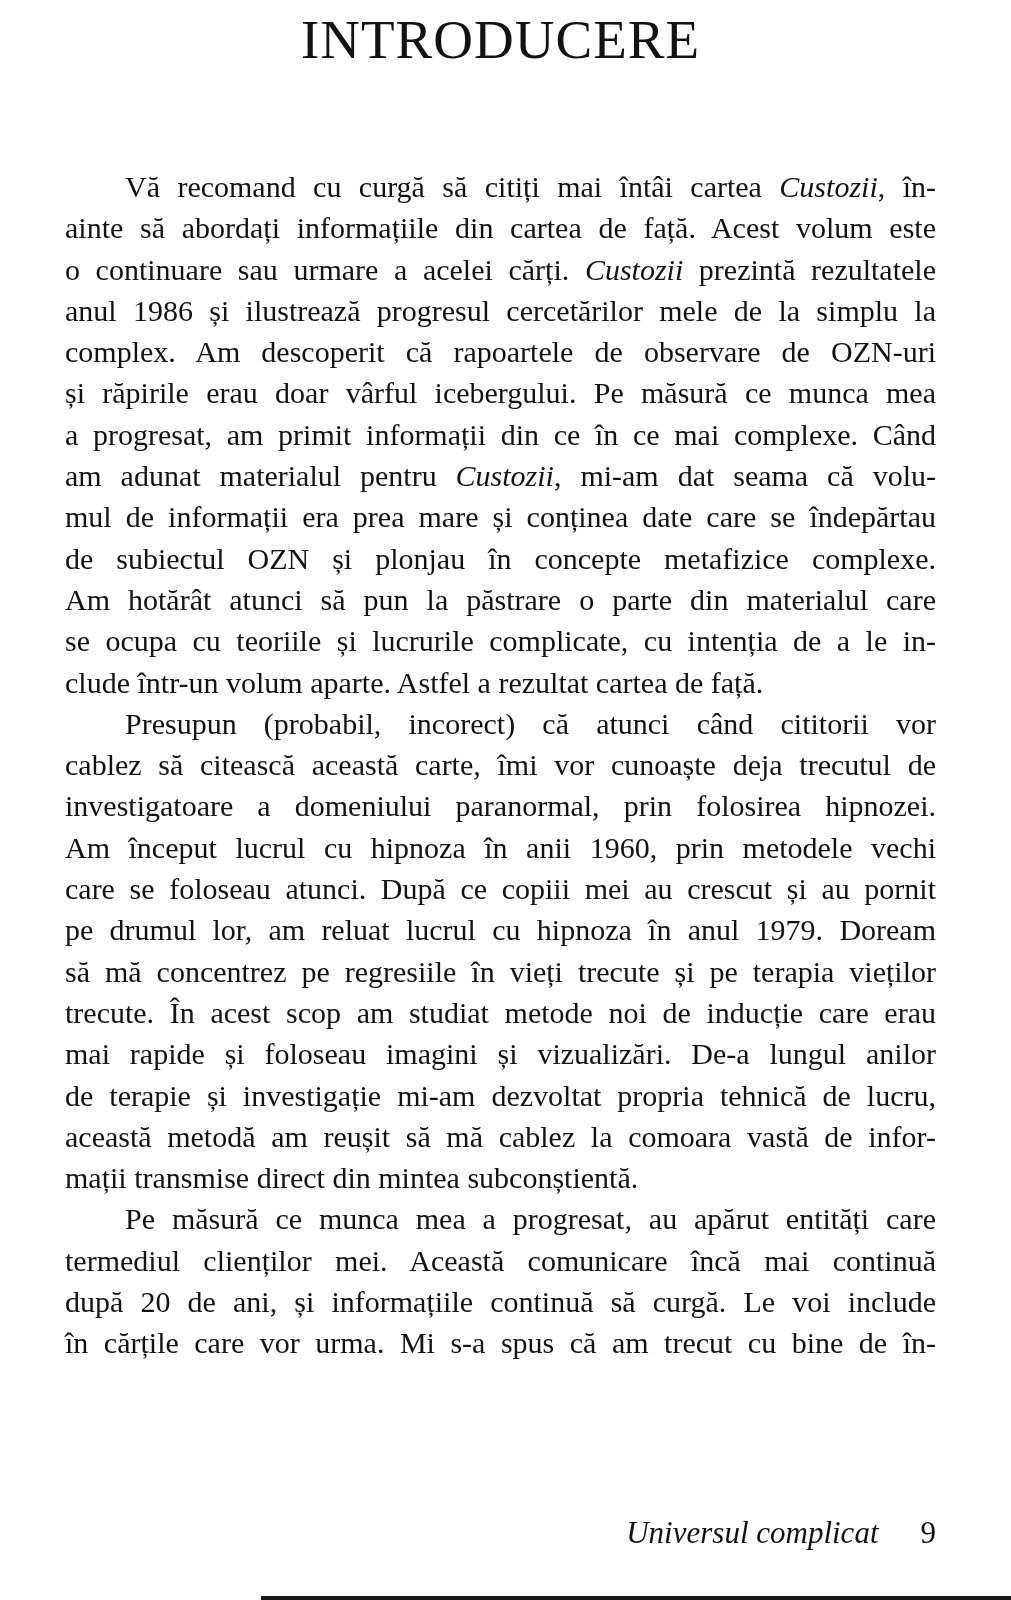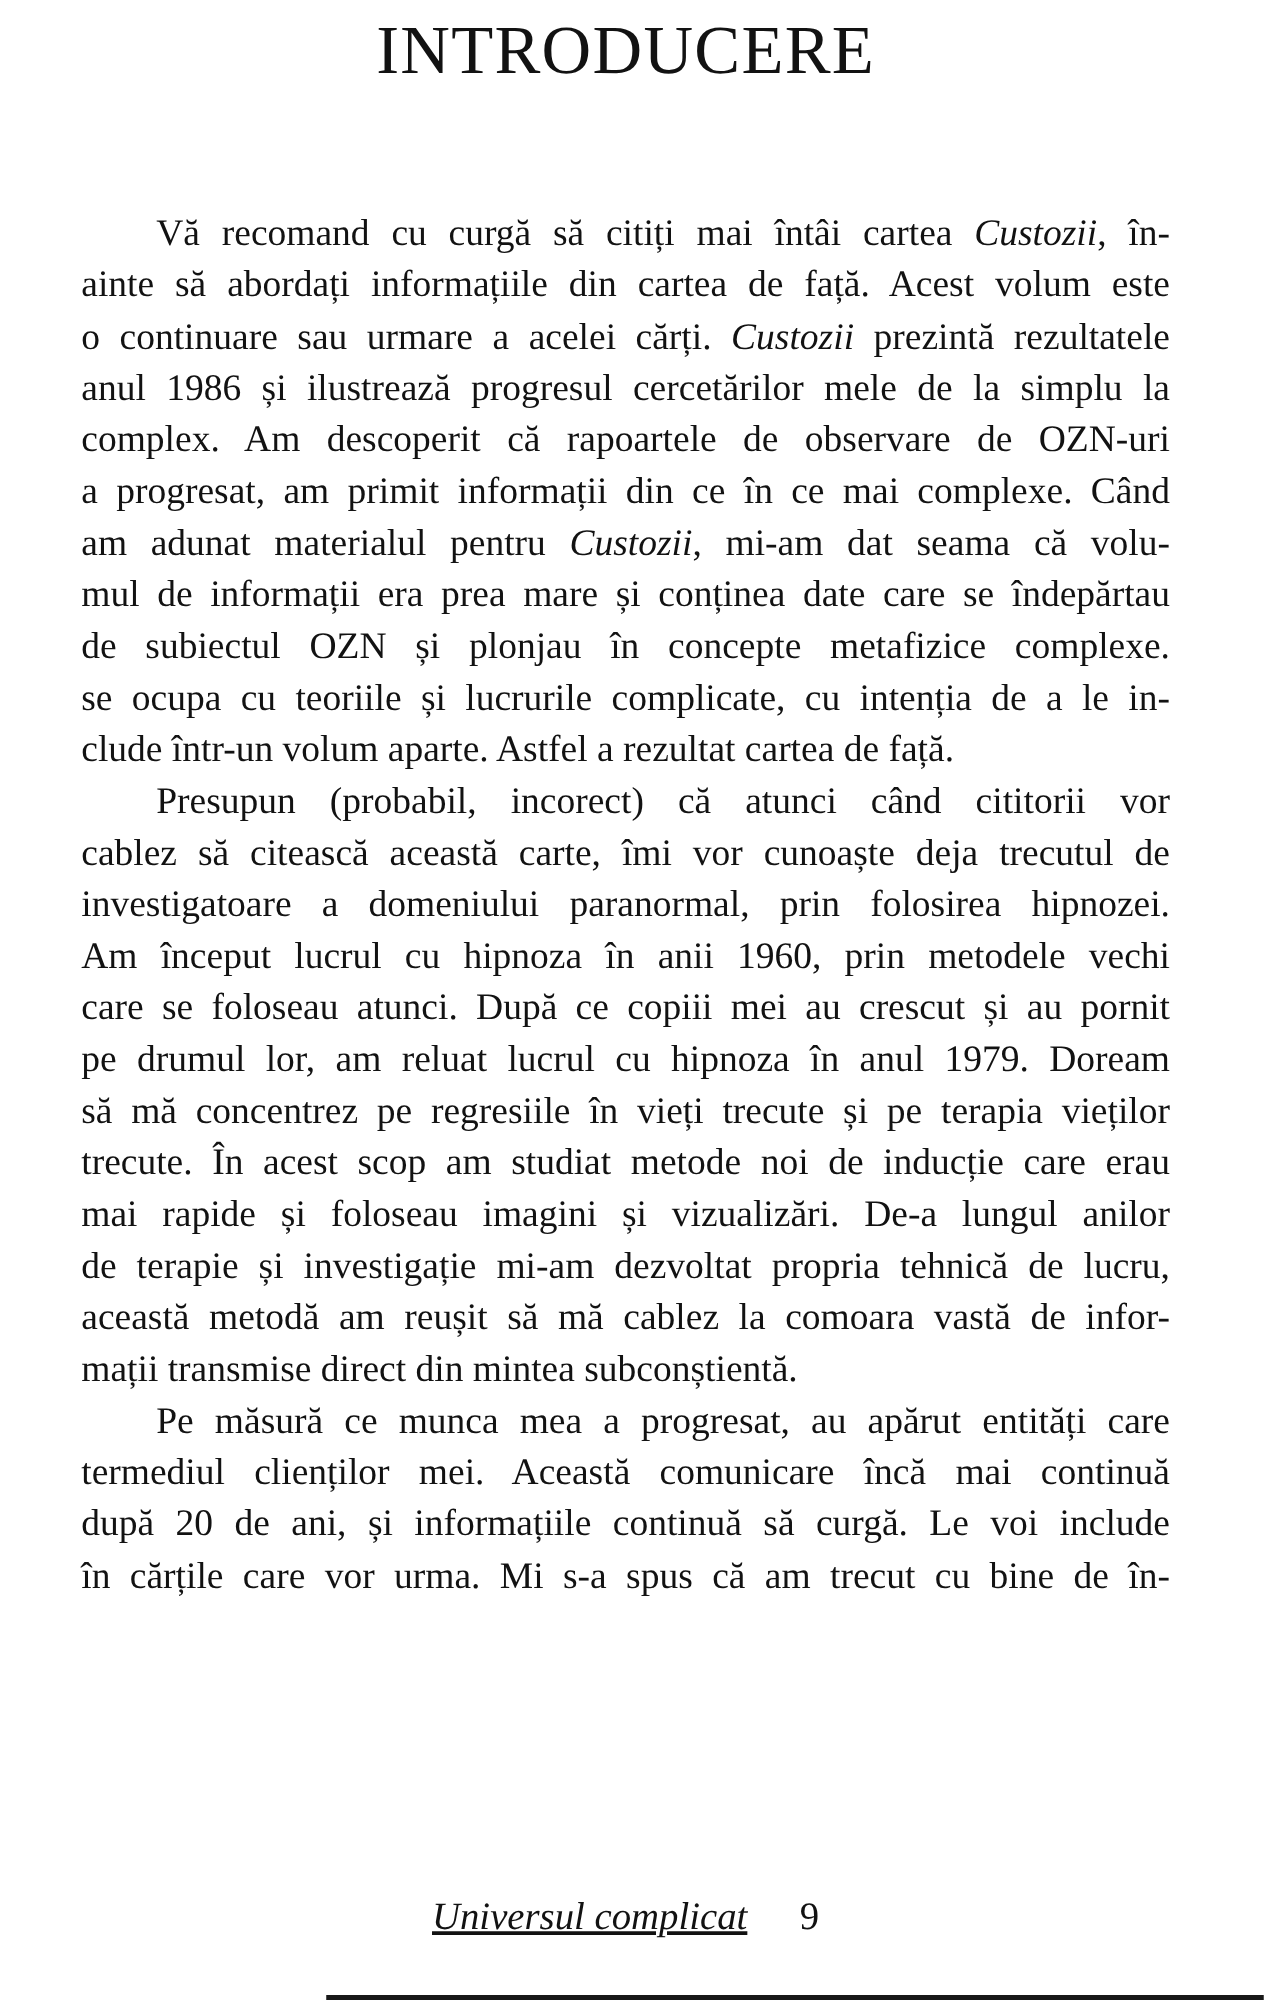"și răpirile erau doar vârful" div.line { html: none -> <div><span>și răpirile erau doar vârful icebergului. Pe măsură ce munca mea</span></div> }
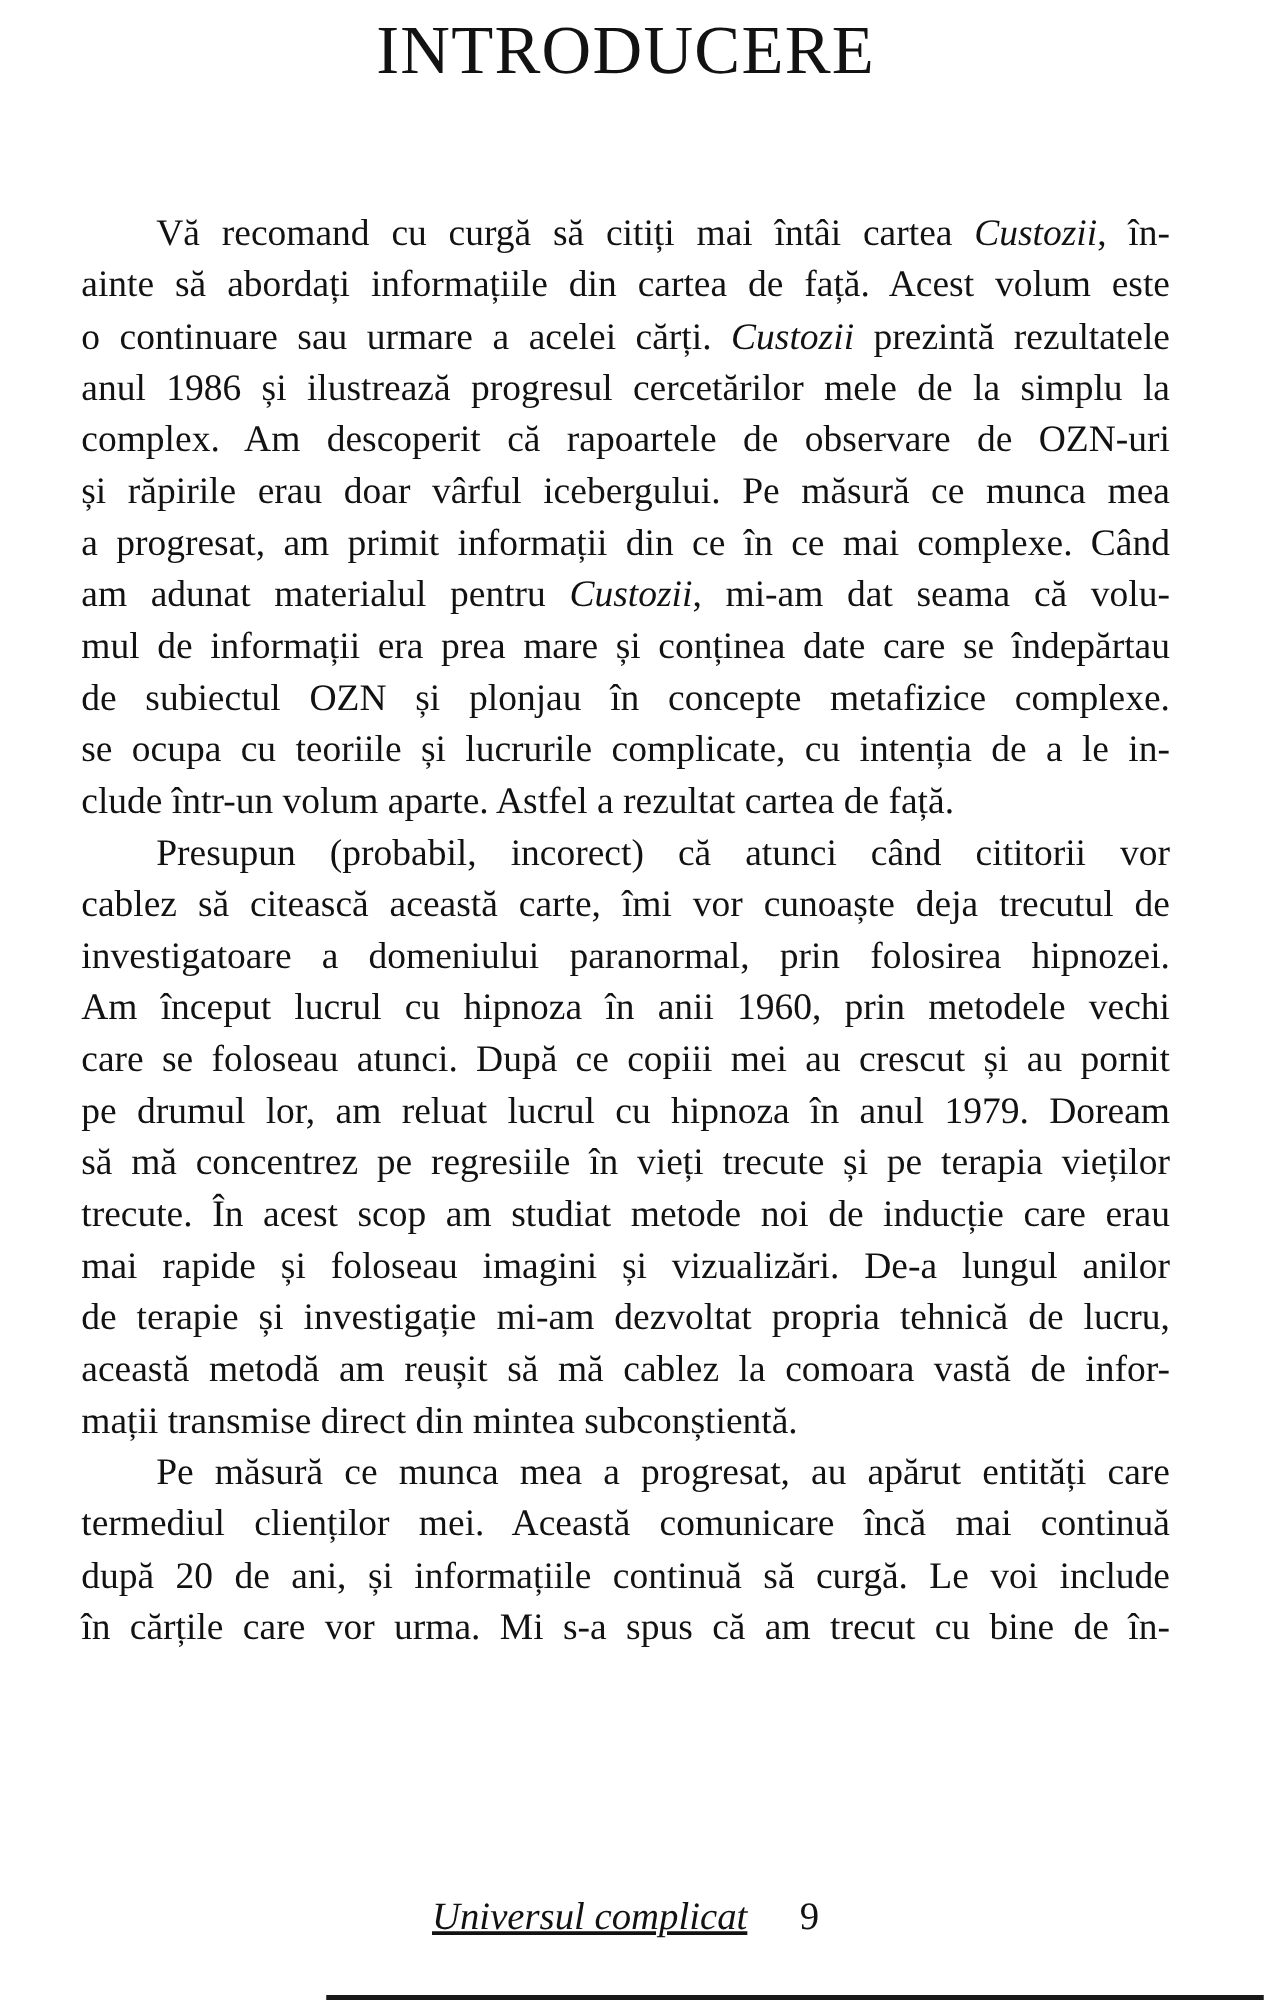"Am hotărât atunci să pun" div.line { html: none -> <div><span>Am hotărât atunci să pun la păstrare o parte din materialul care</span></div> }
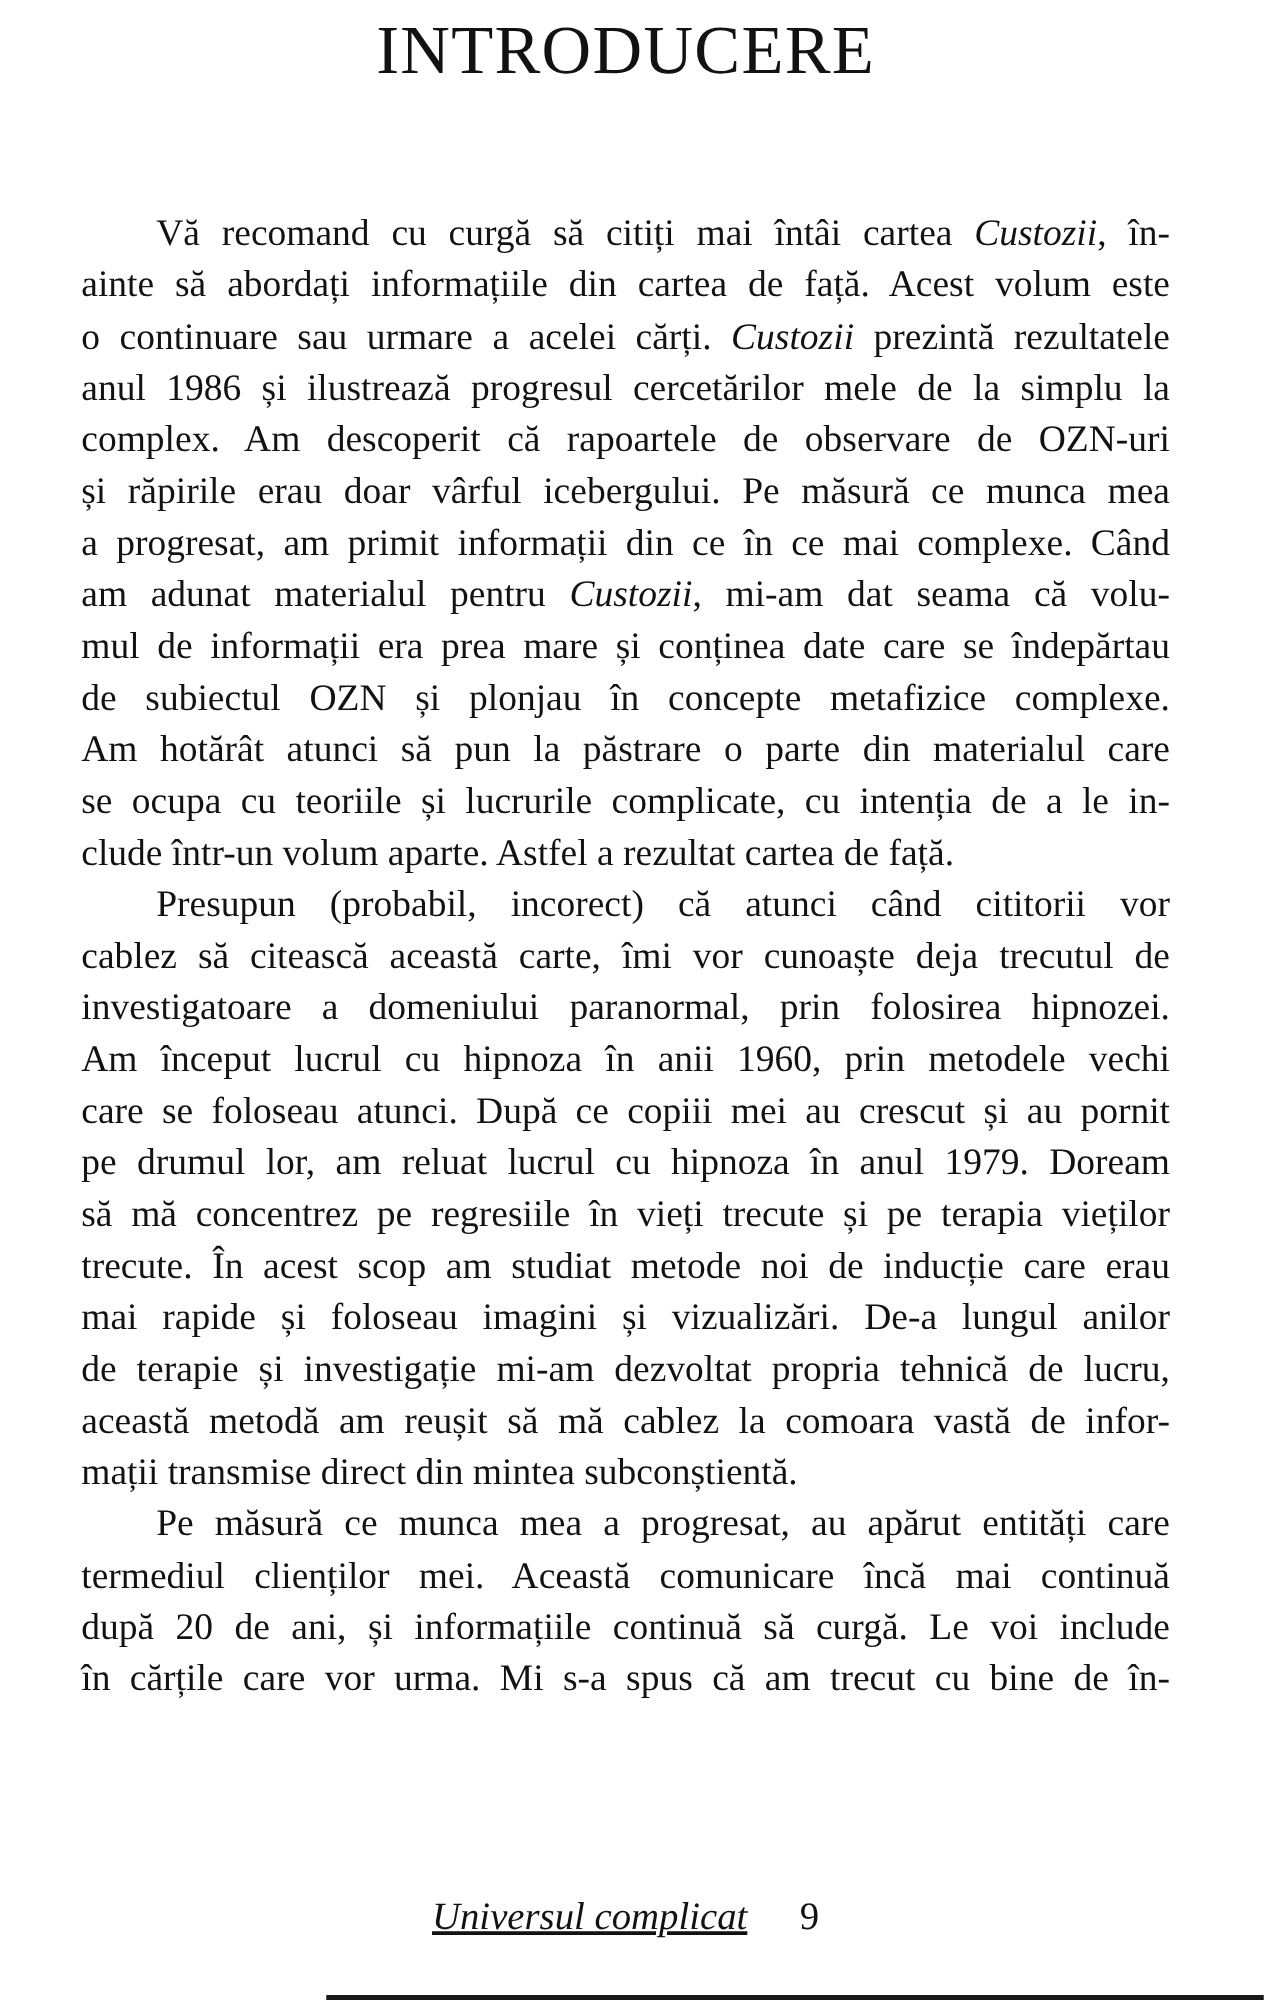"Universul complicat 9" .page-footer { text-align: center -> right; text-decoration: underline -> none }
